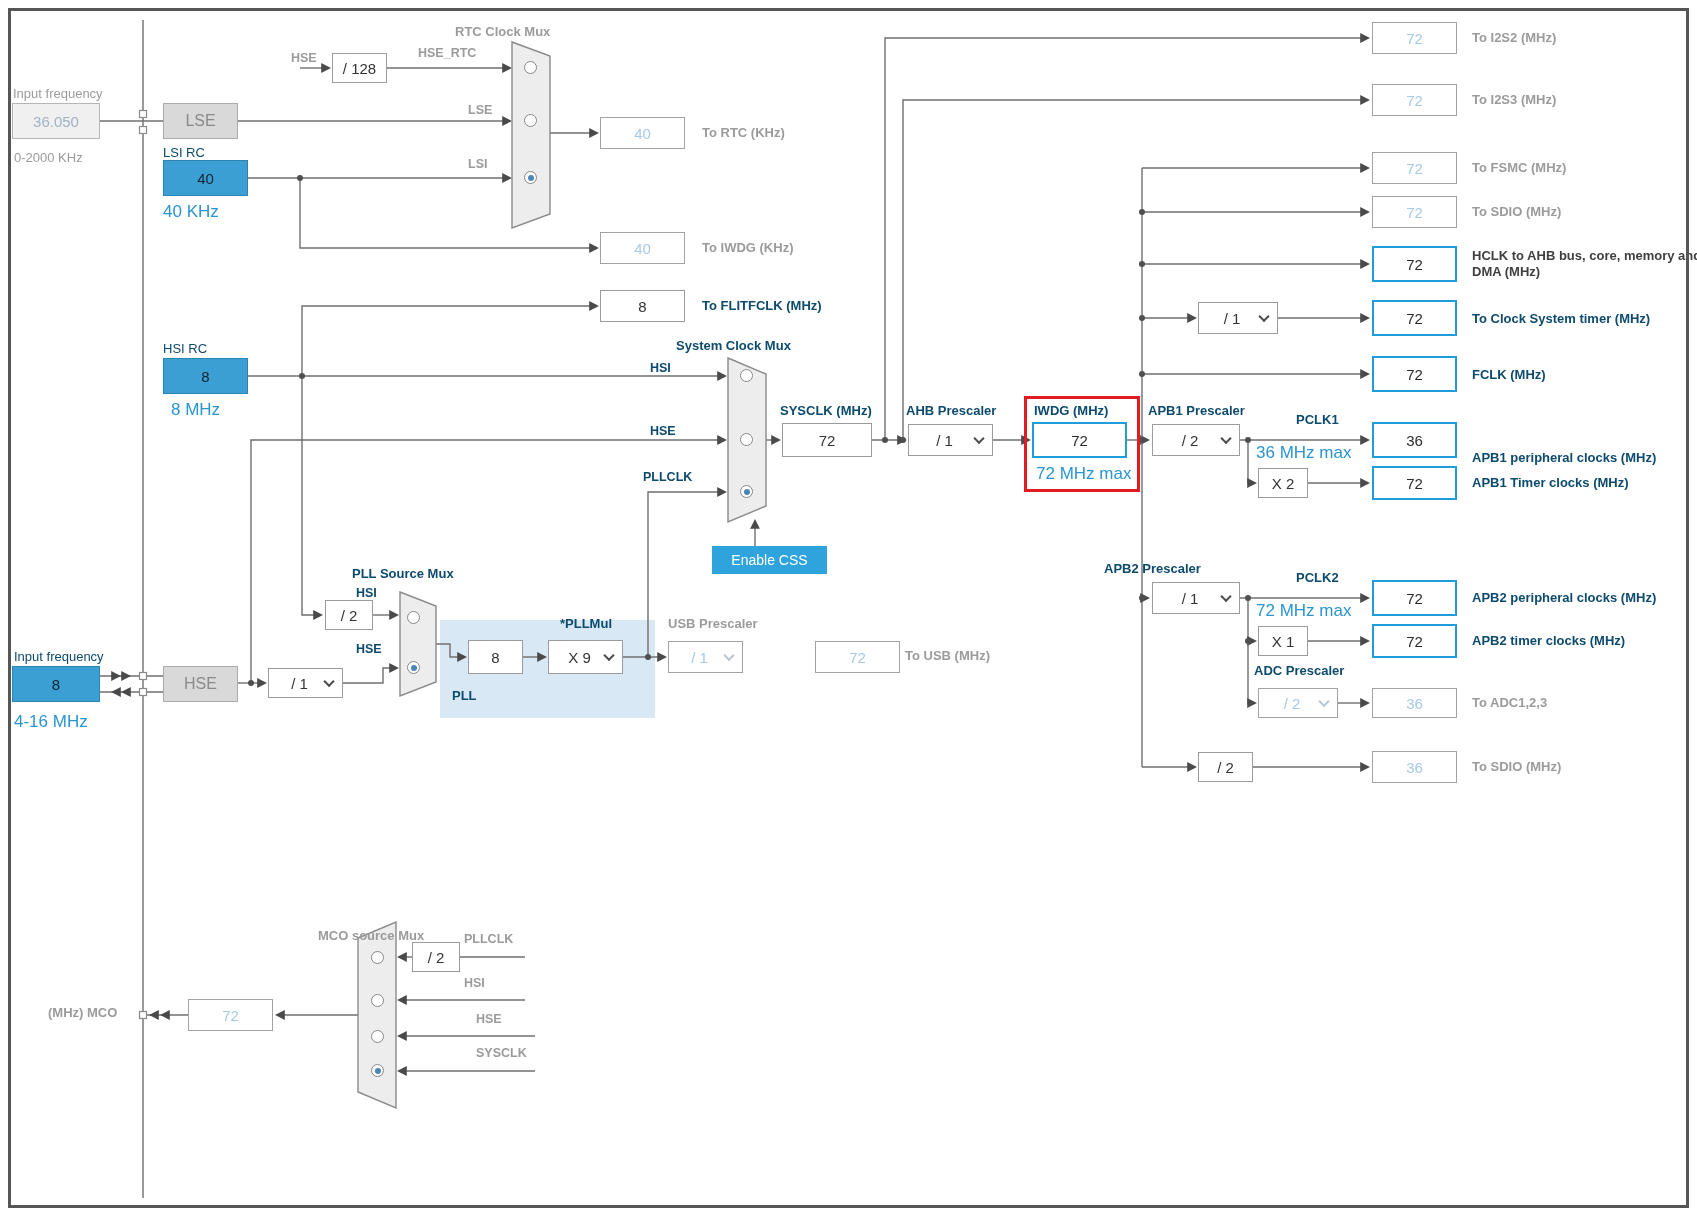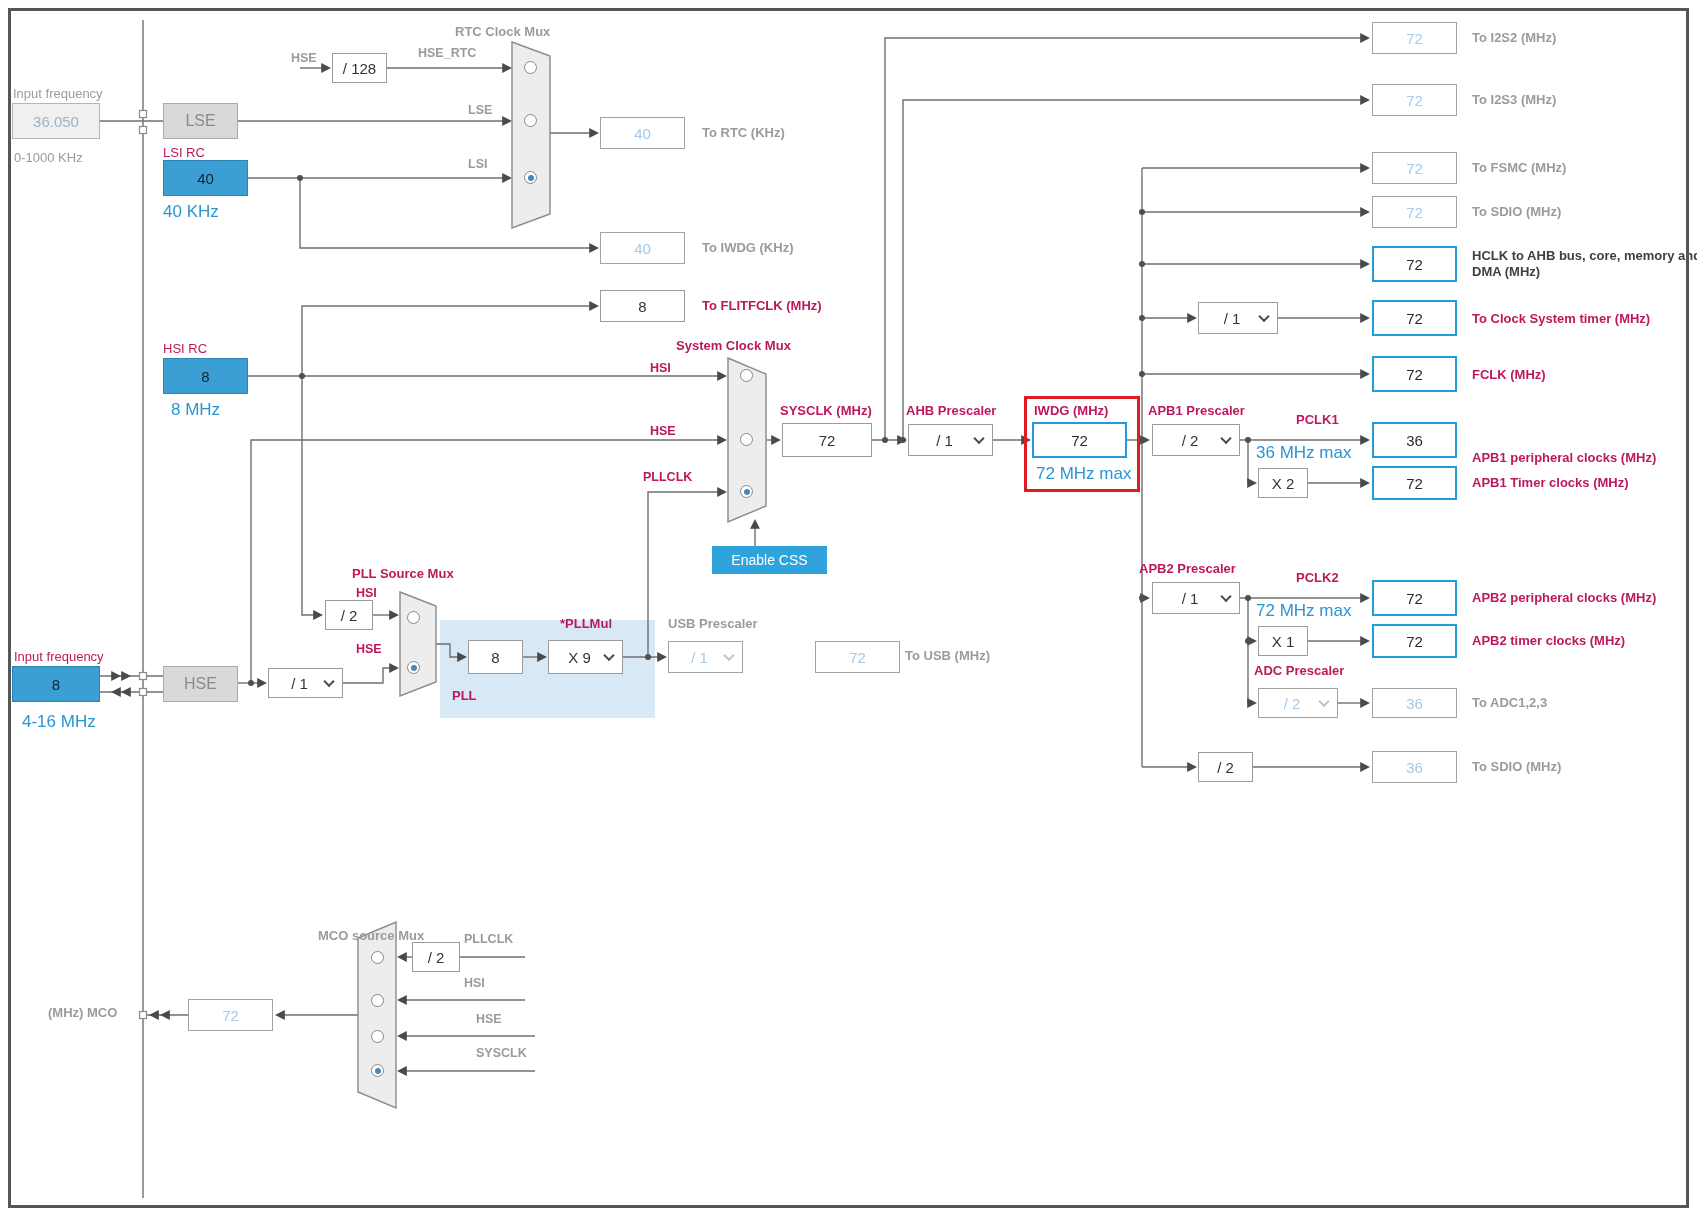"0-1000 KHz" div.lbl { text: 0-1000 -> 0-2000 }
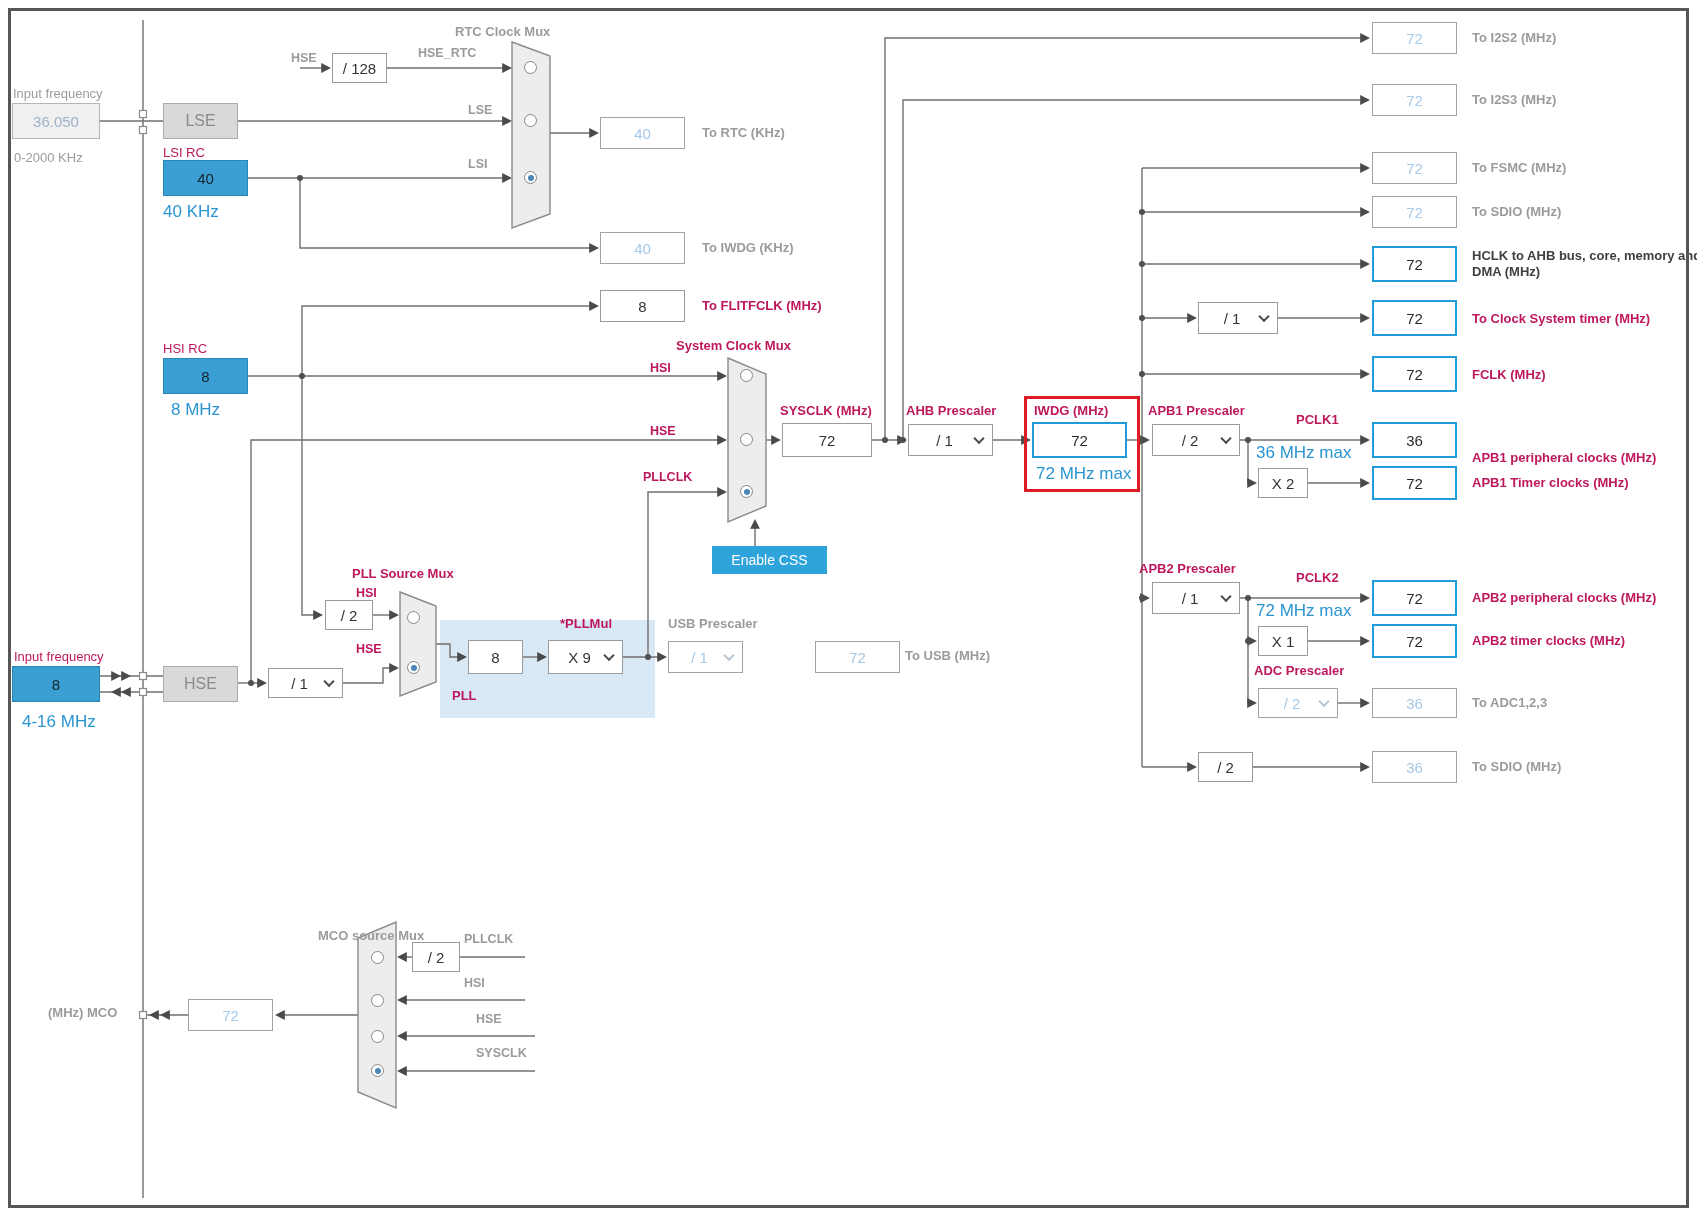"LSI RC" .lbl.dark { color: #be185d -> #0c4a6e }
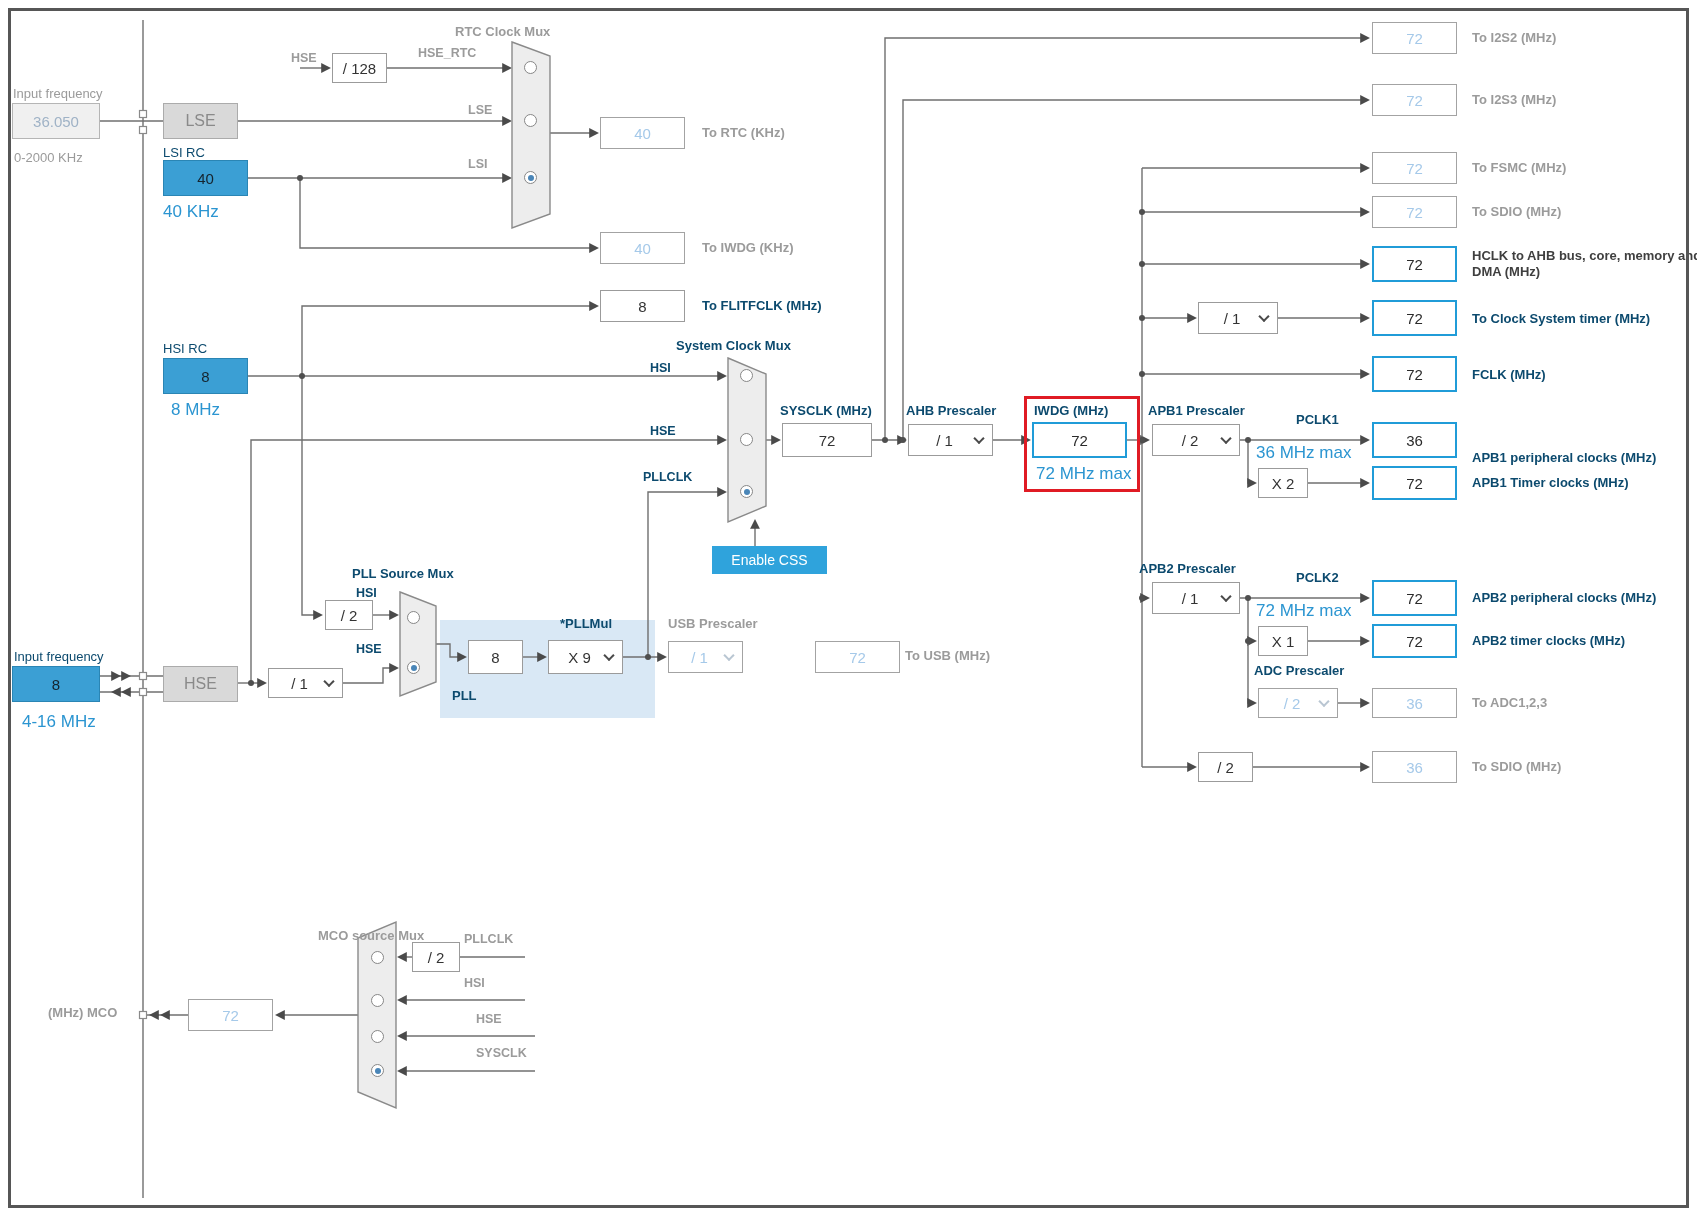"APB2 Prescaler" div.lbl { left: 1139px -> 1104px }
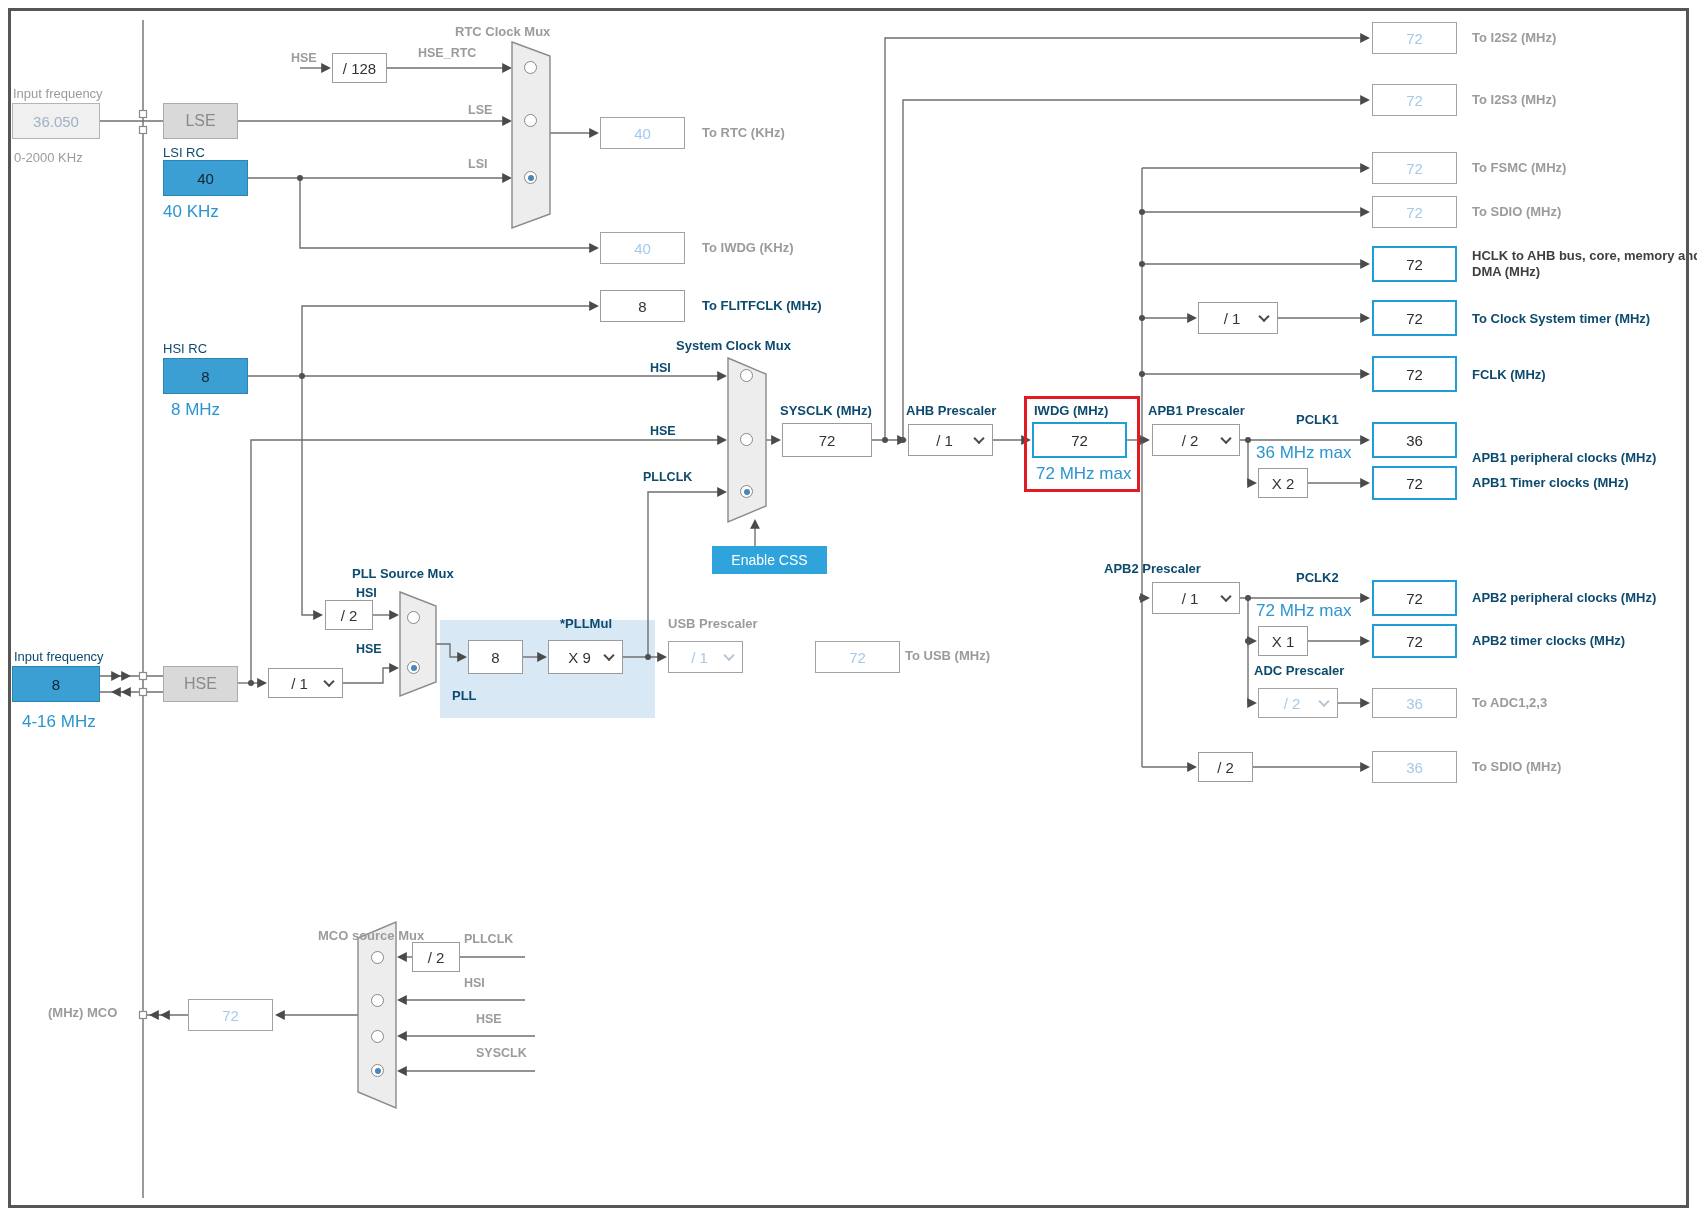"4-16 MHz" div.note { left: 22px -> 14px }
